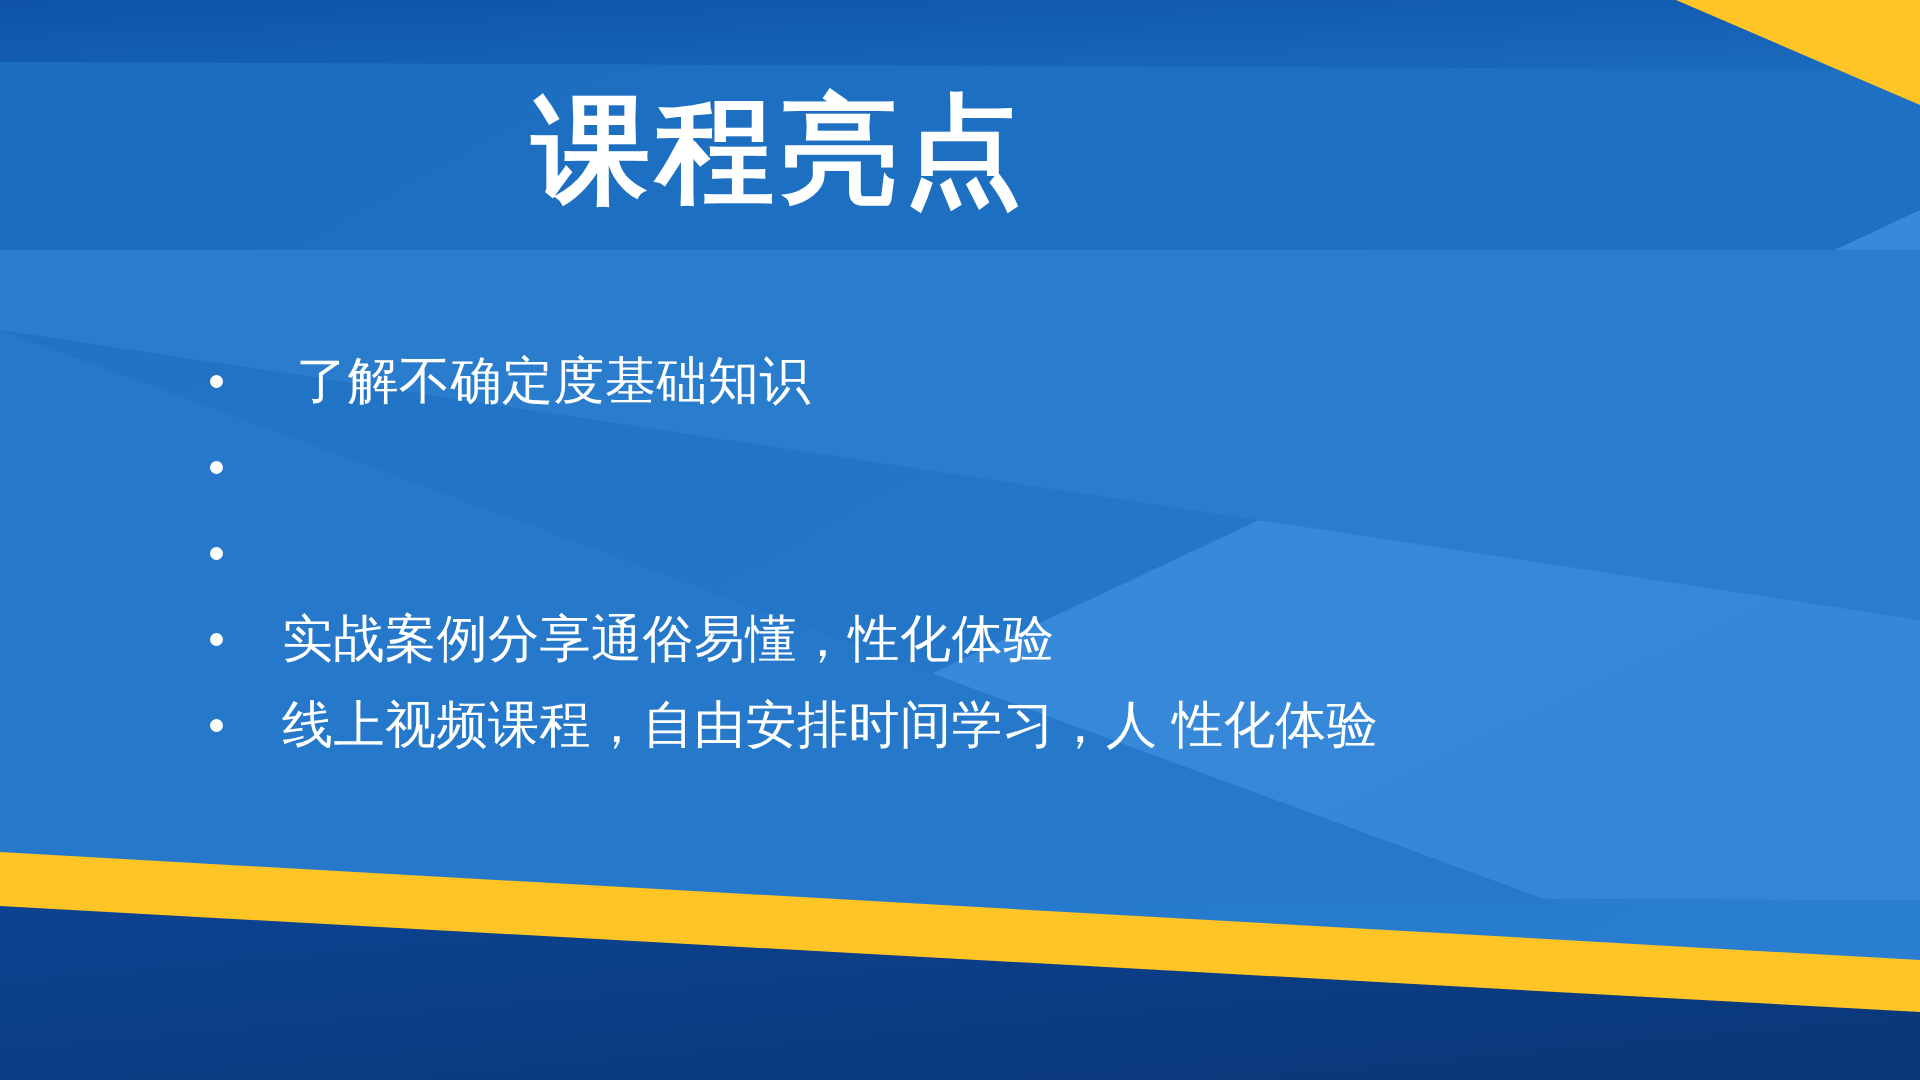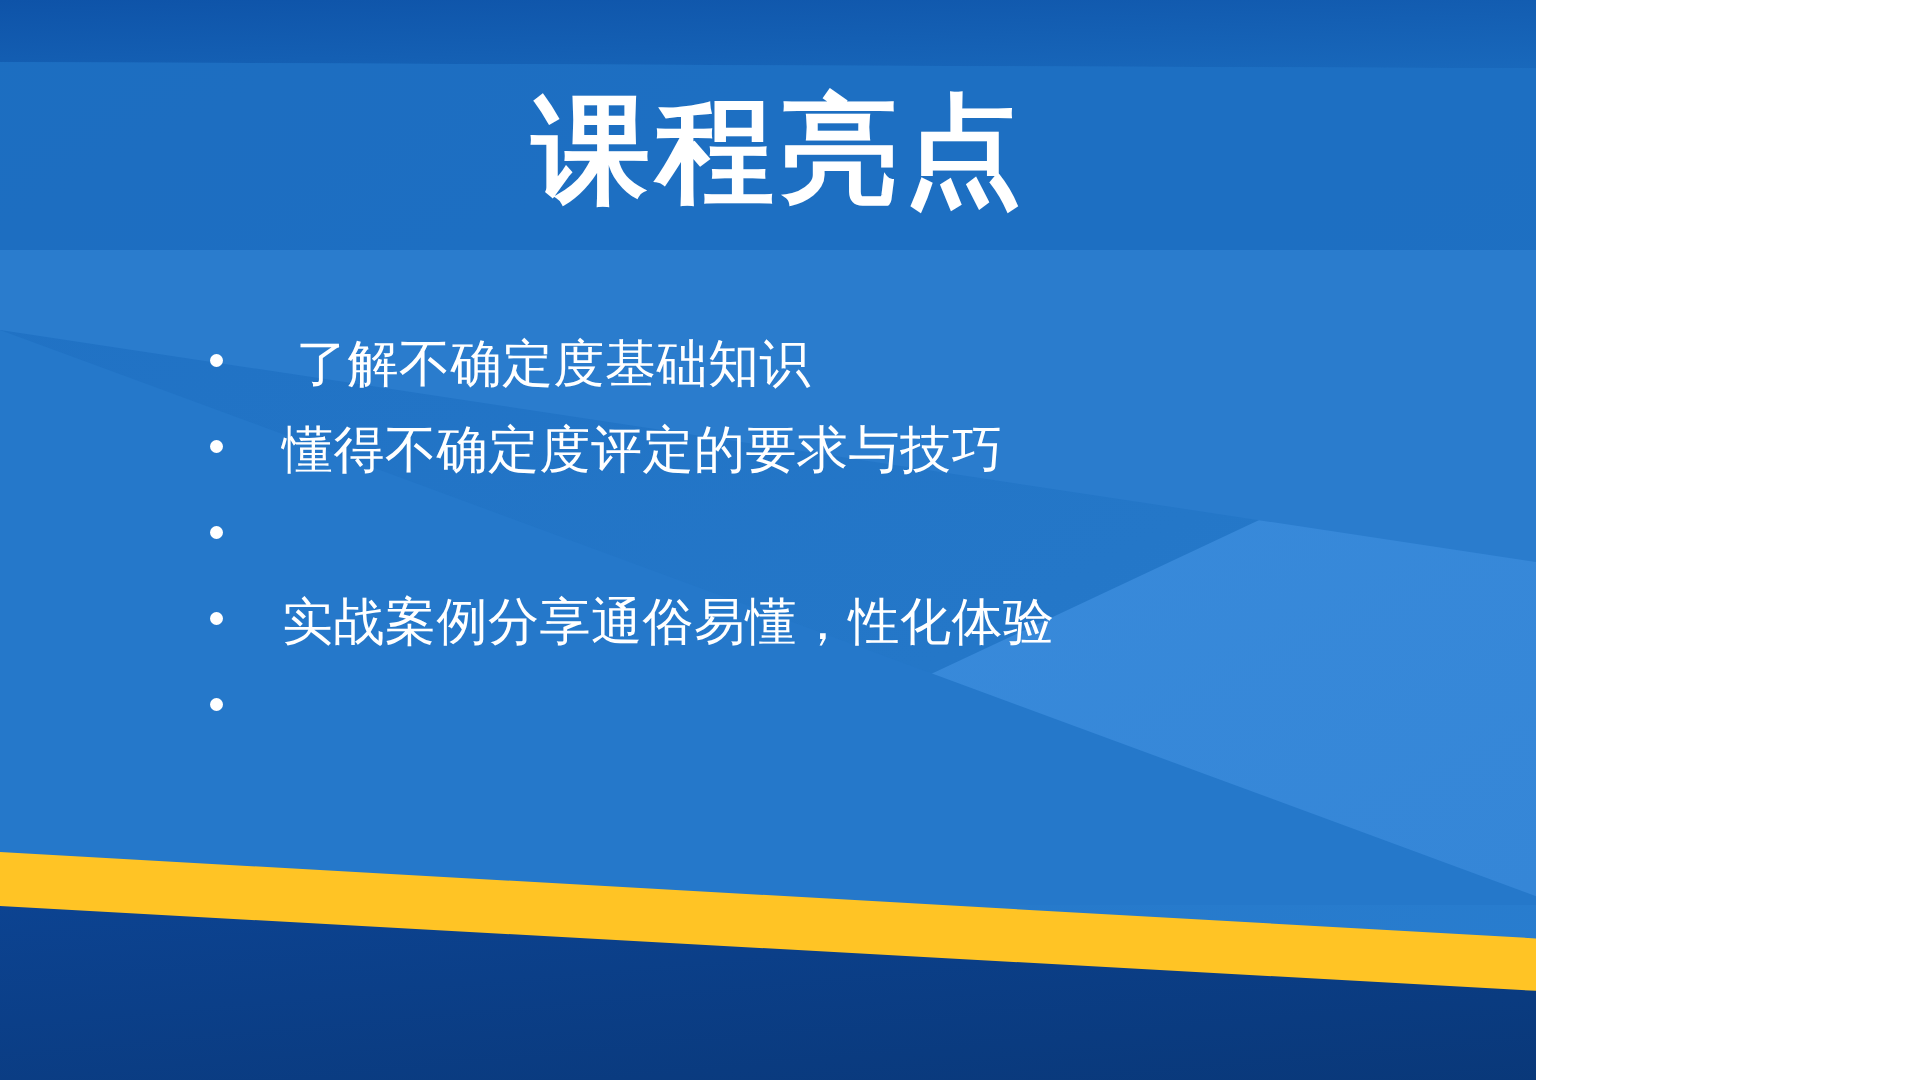"课程亮点" #slide { width: 1536px -> 1920px }
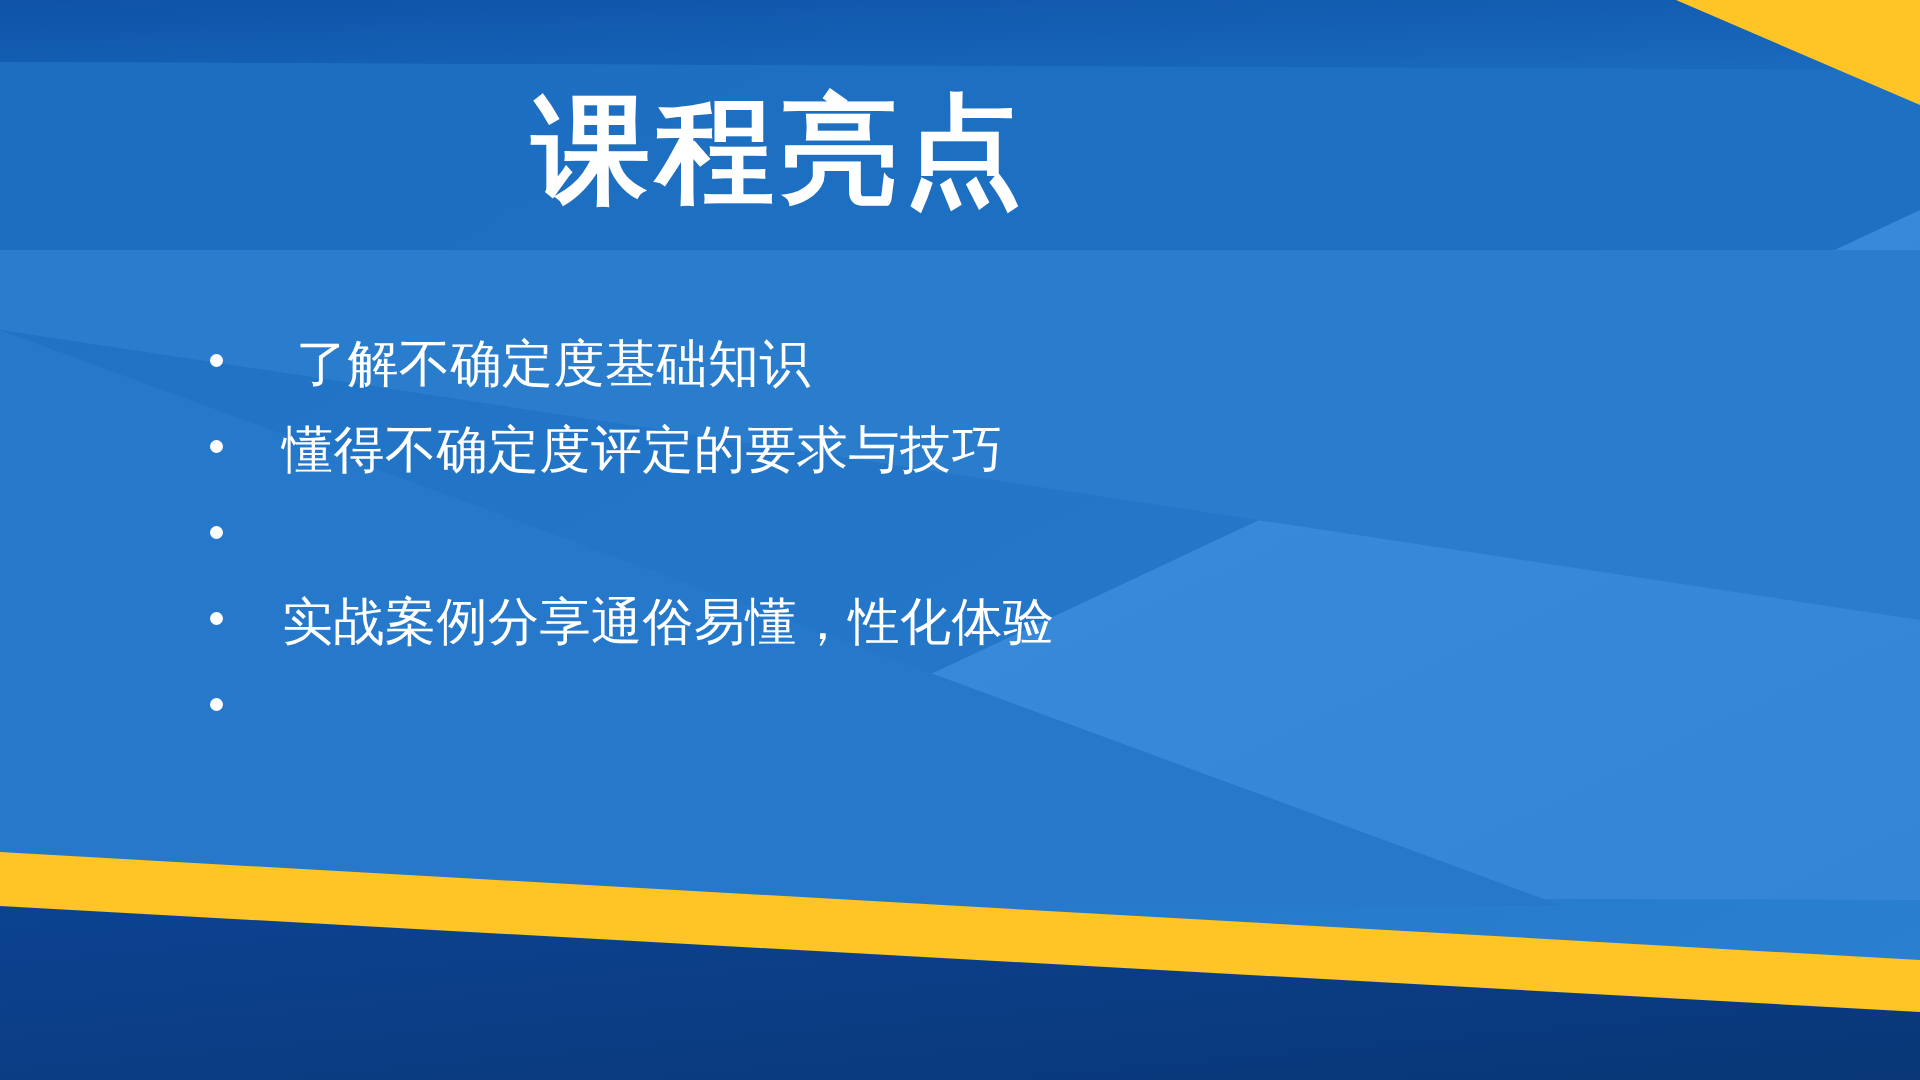"了解不确定度基础知识" .bullet-row { align-items: center -> flex-end }
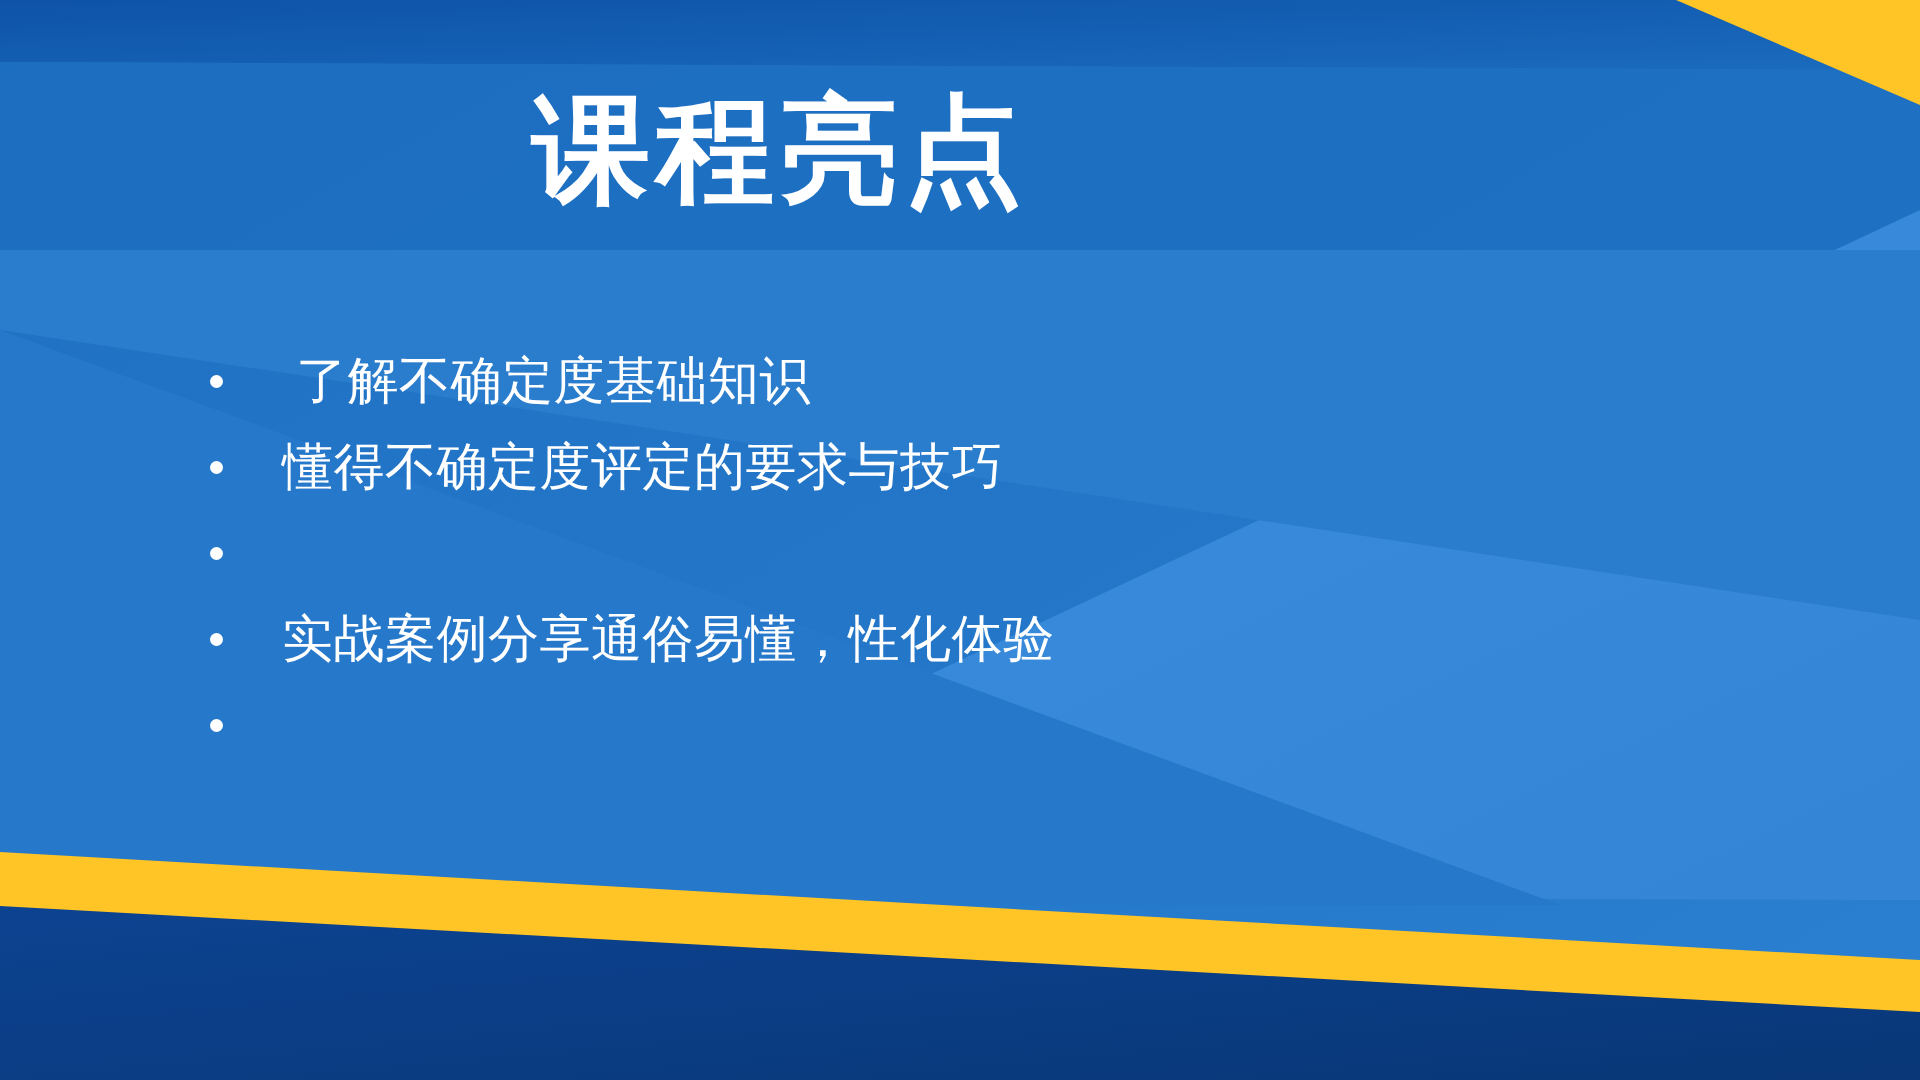"懂得不确定度评定的要求与技巧" span.bullet-text { html: <span>懂得不确定度评定的要求与技巧</span> -> none }
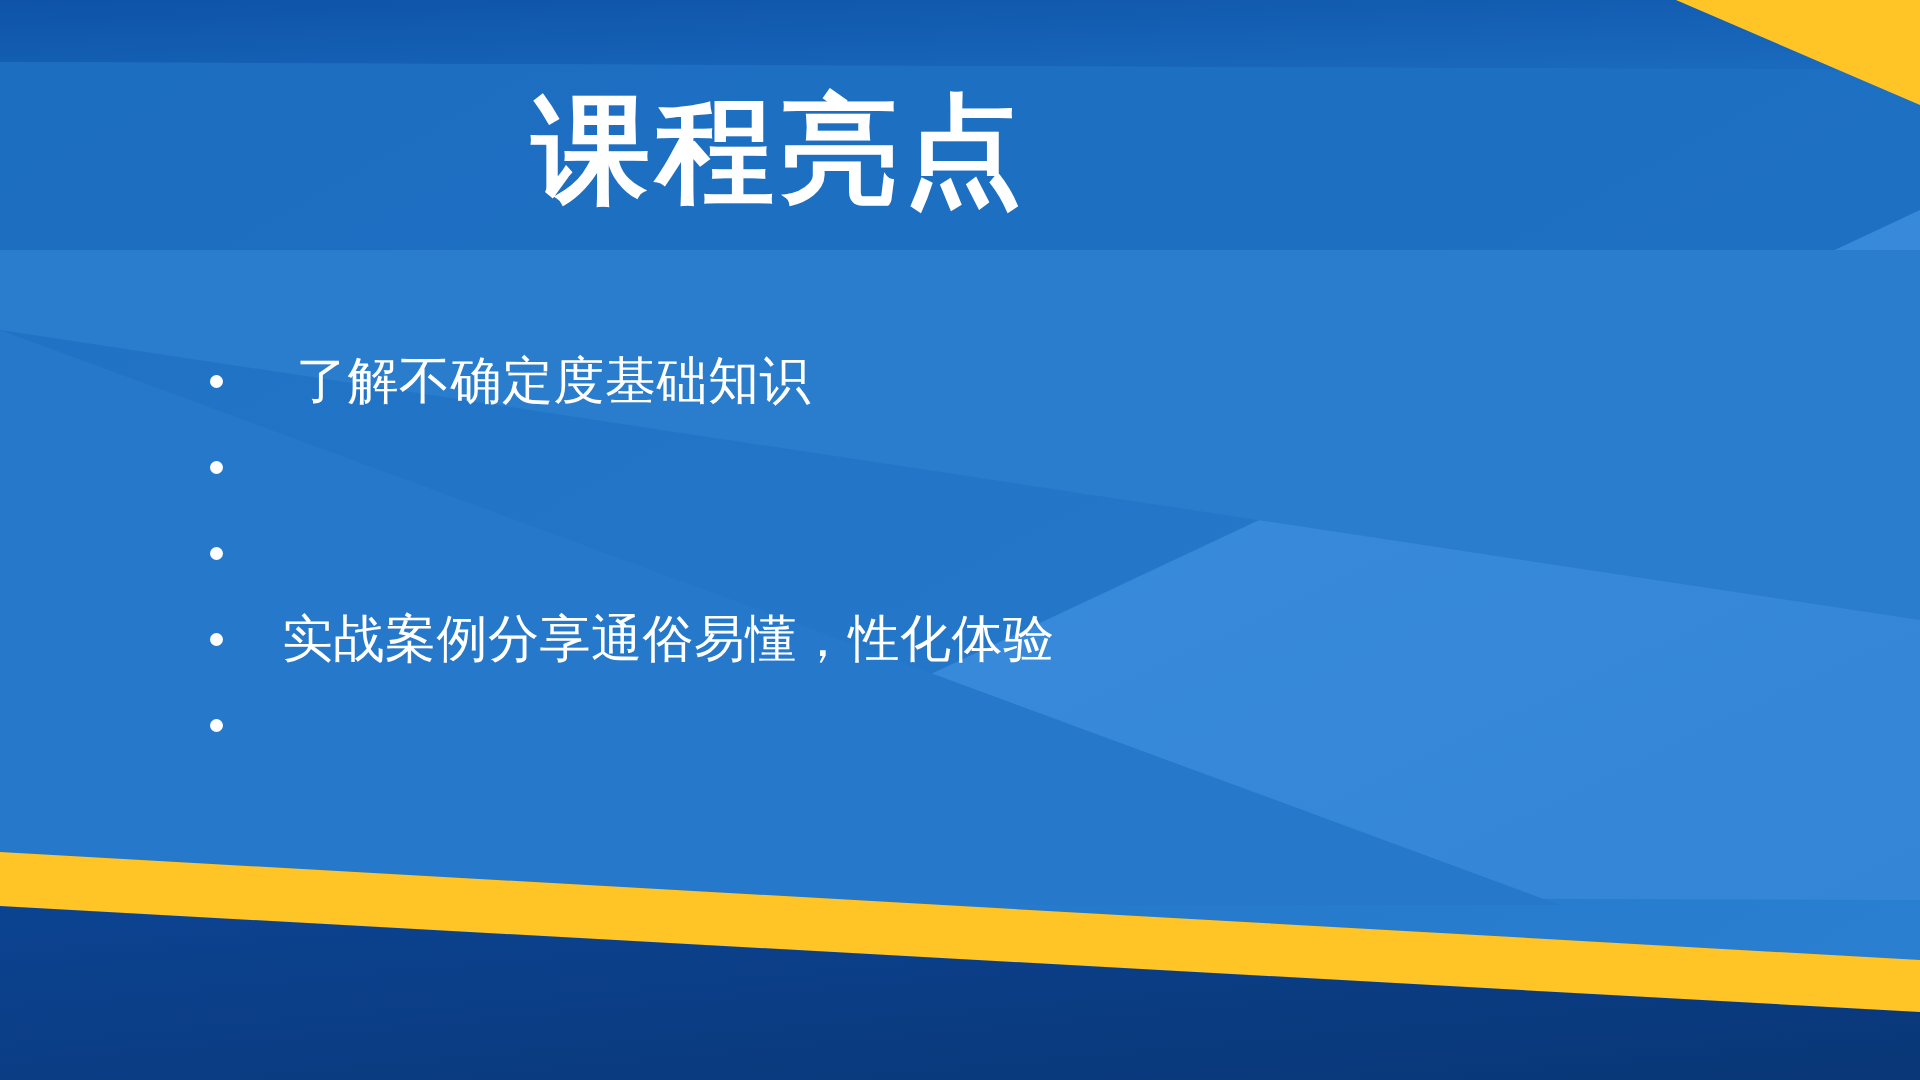"线上视频课程，自由安排时间学习，人 性化体验" span.bullet-text { html: none -> <span>线上视频课程，自由安排时间学习，人 性化体验</span> }
